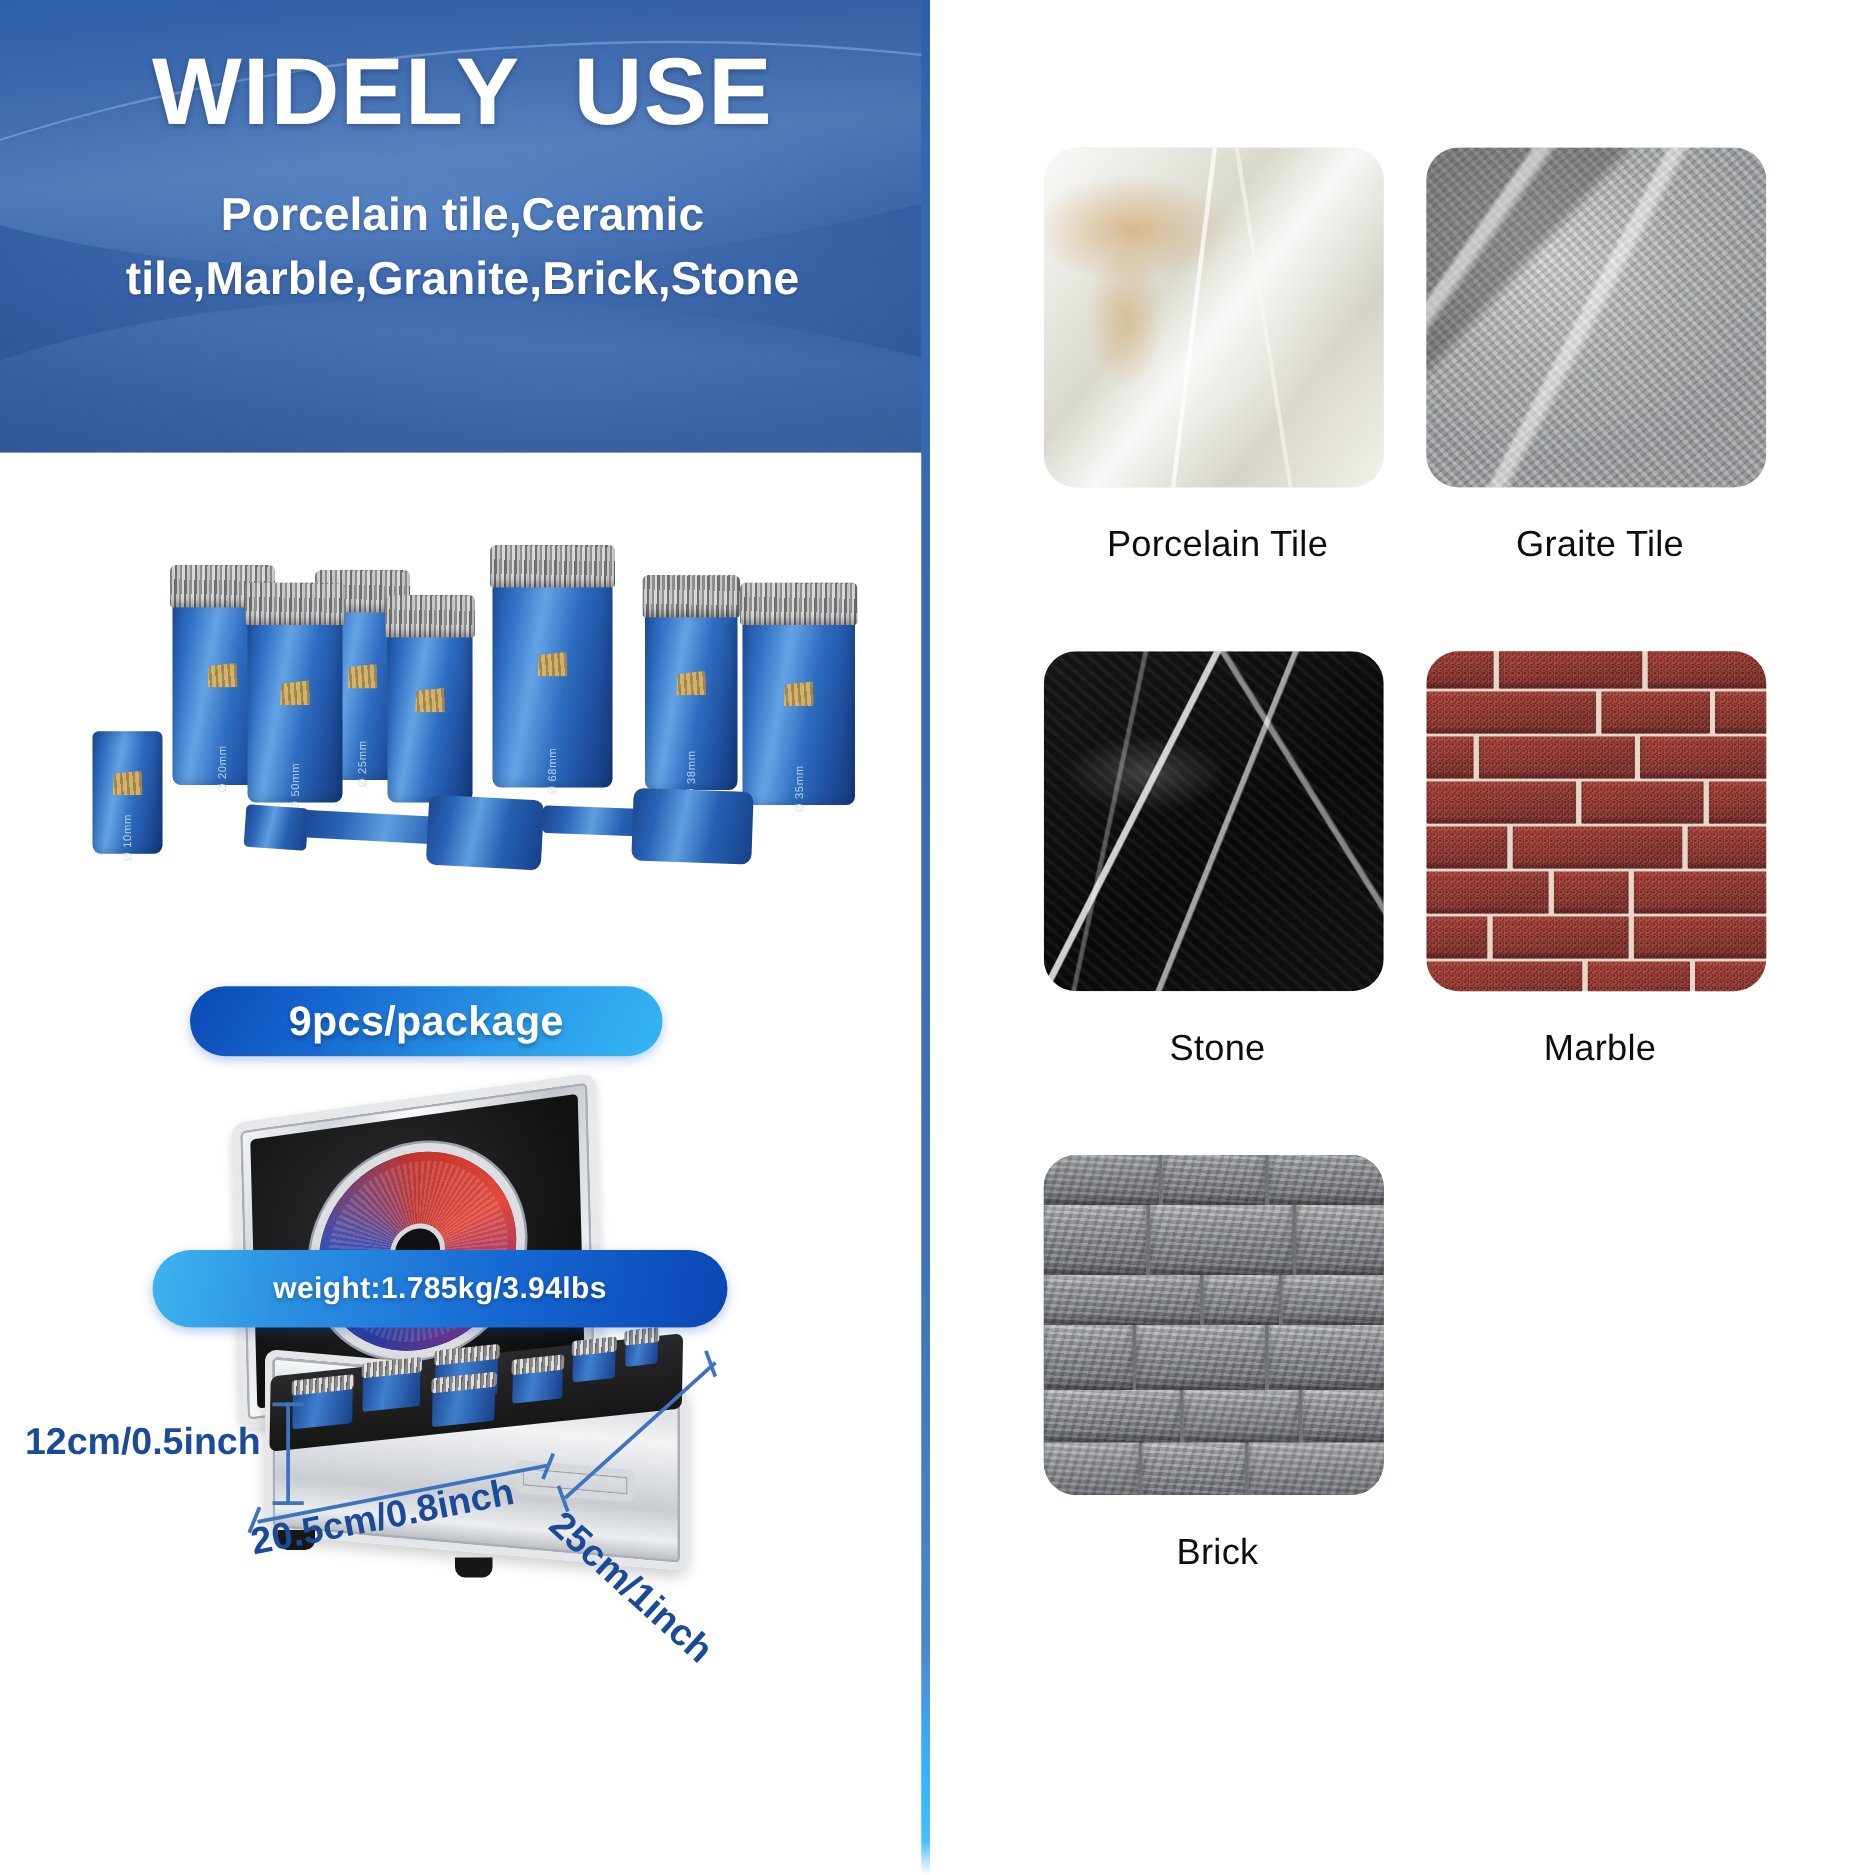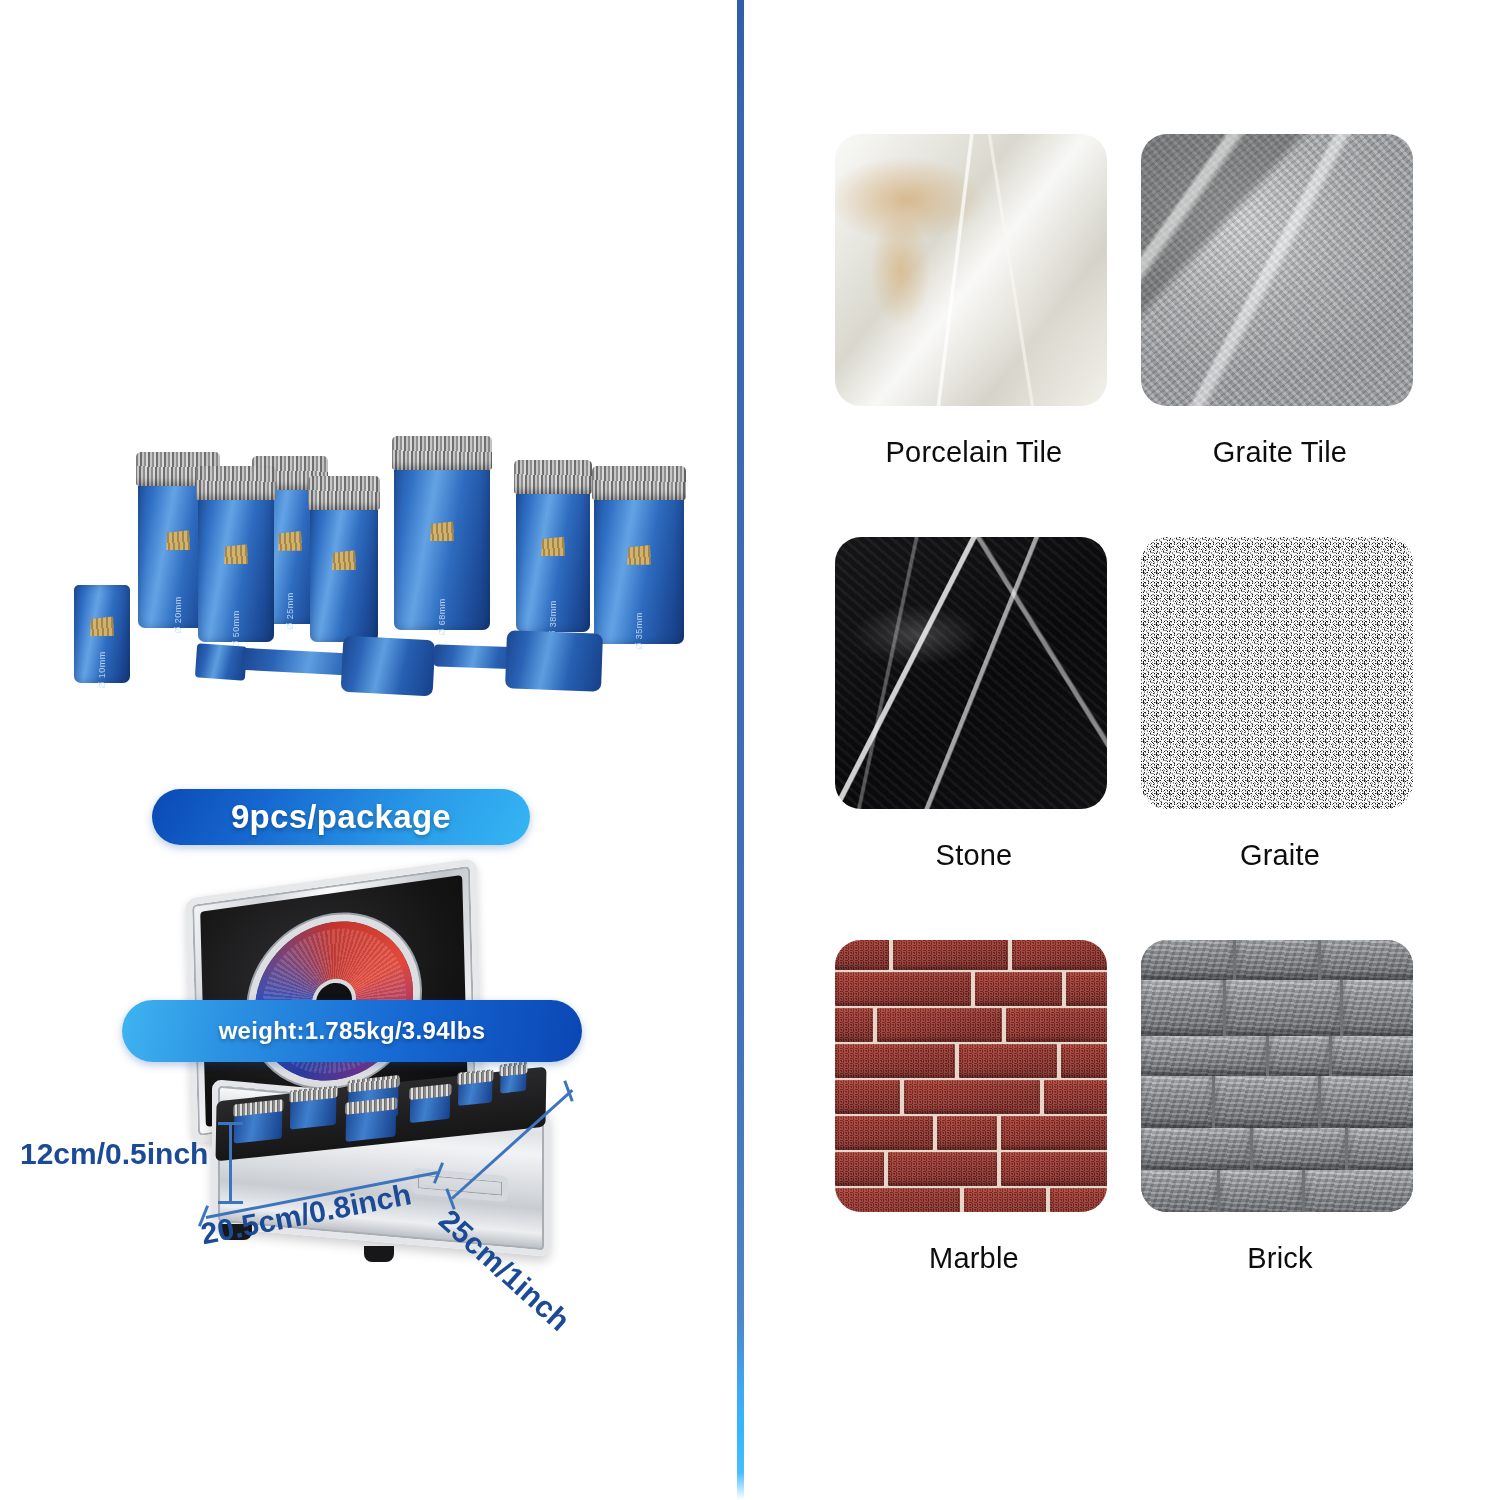"WIDELY USE" div.banner { html: none -> <div> <div></div> <div></div> <div></div> <div> <div>WIDELY USE</div> <div> <div>Porcelain tile,Ceramic</div> <div>tile,Marble,Granite,Brick,Stone</div> </div> </div> </div> }
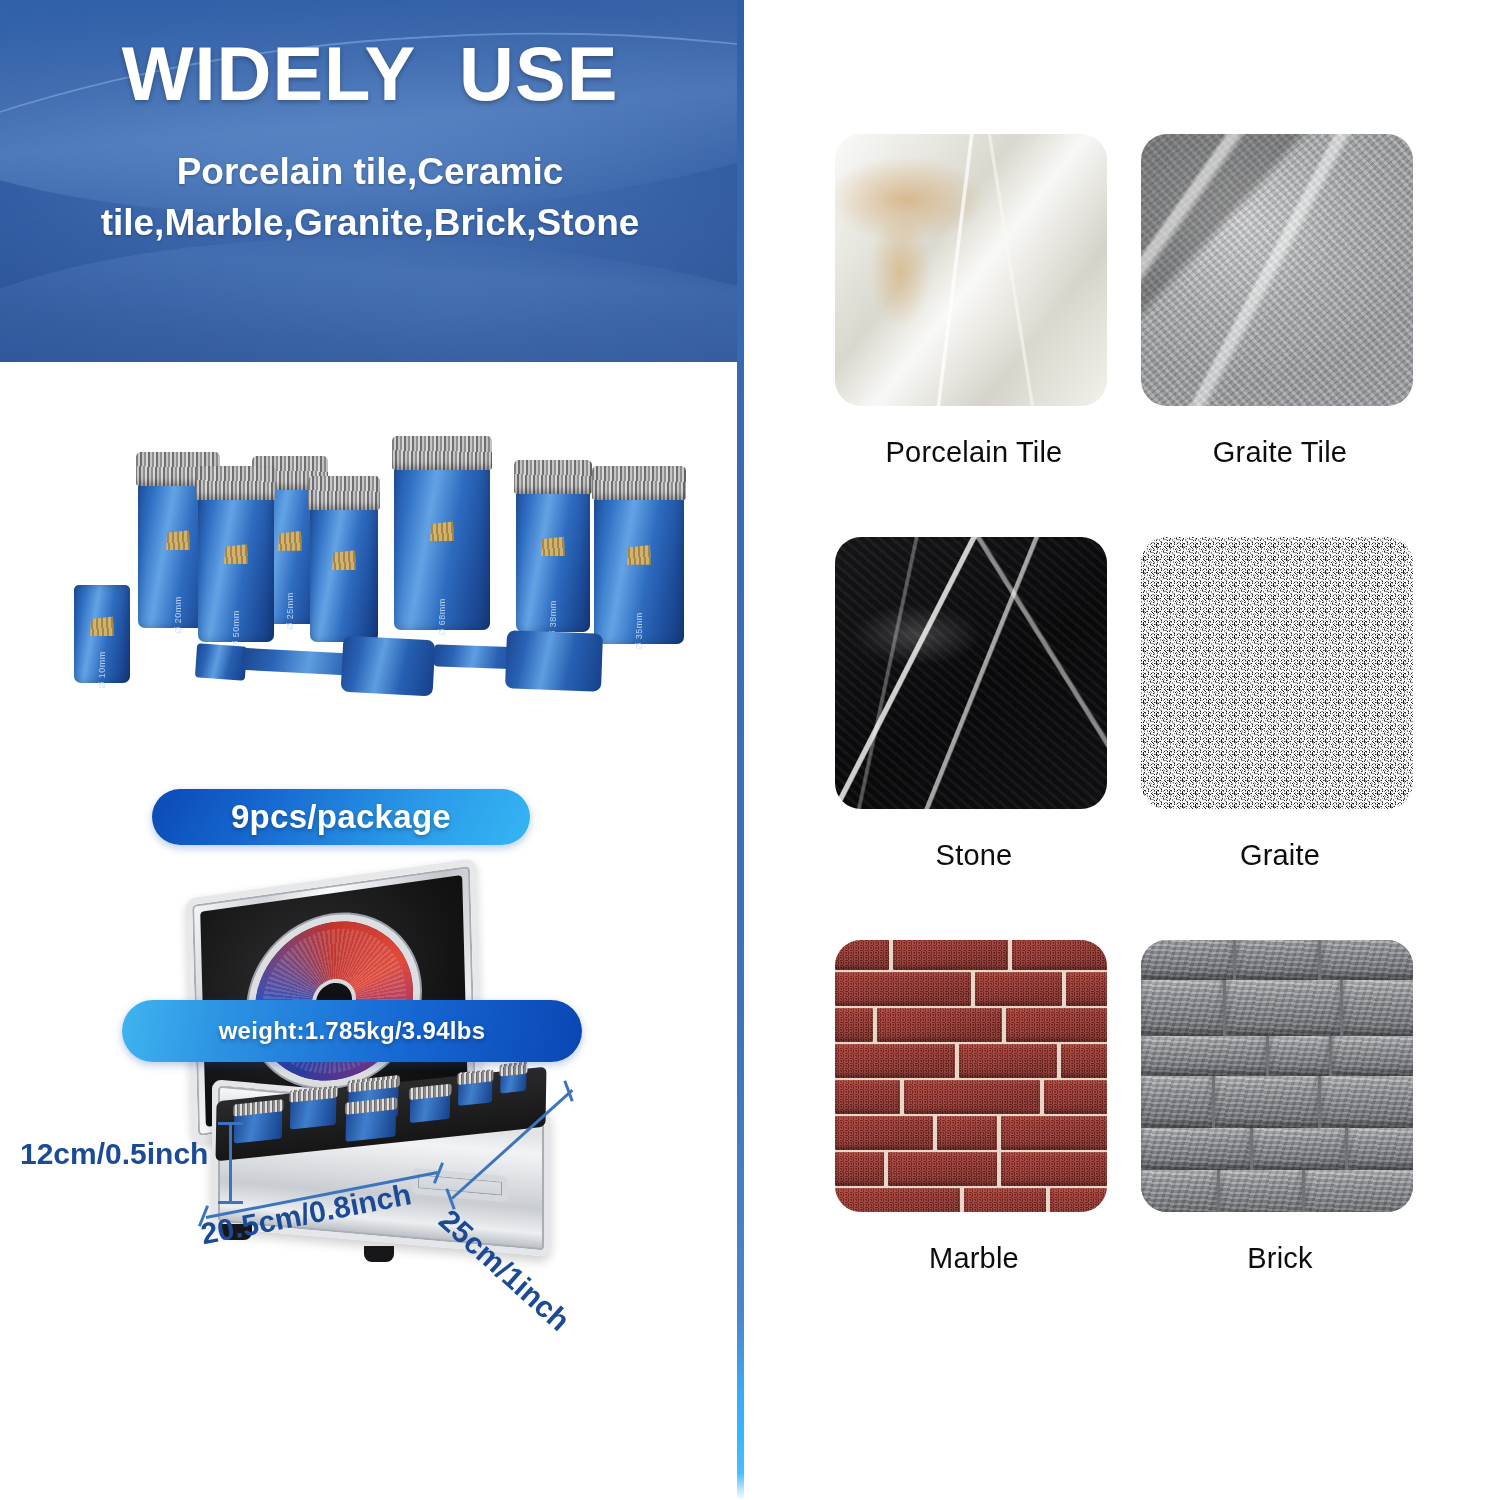"Porcelain Tile" .right-col { top: 16px -> 0 }
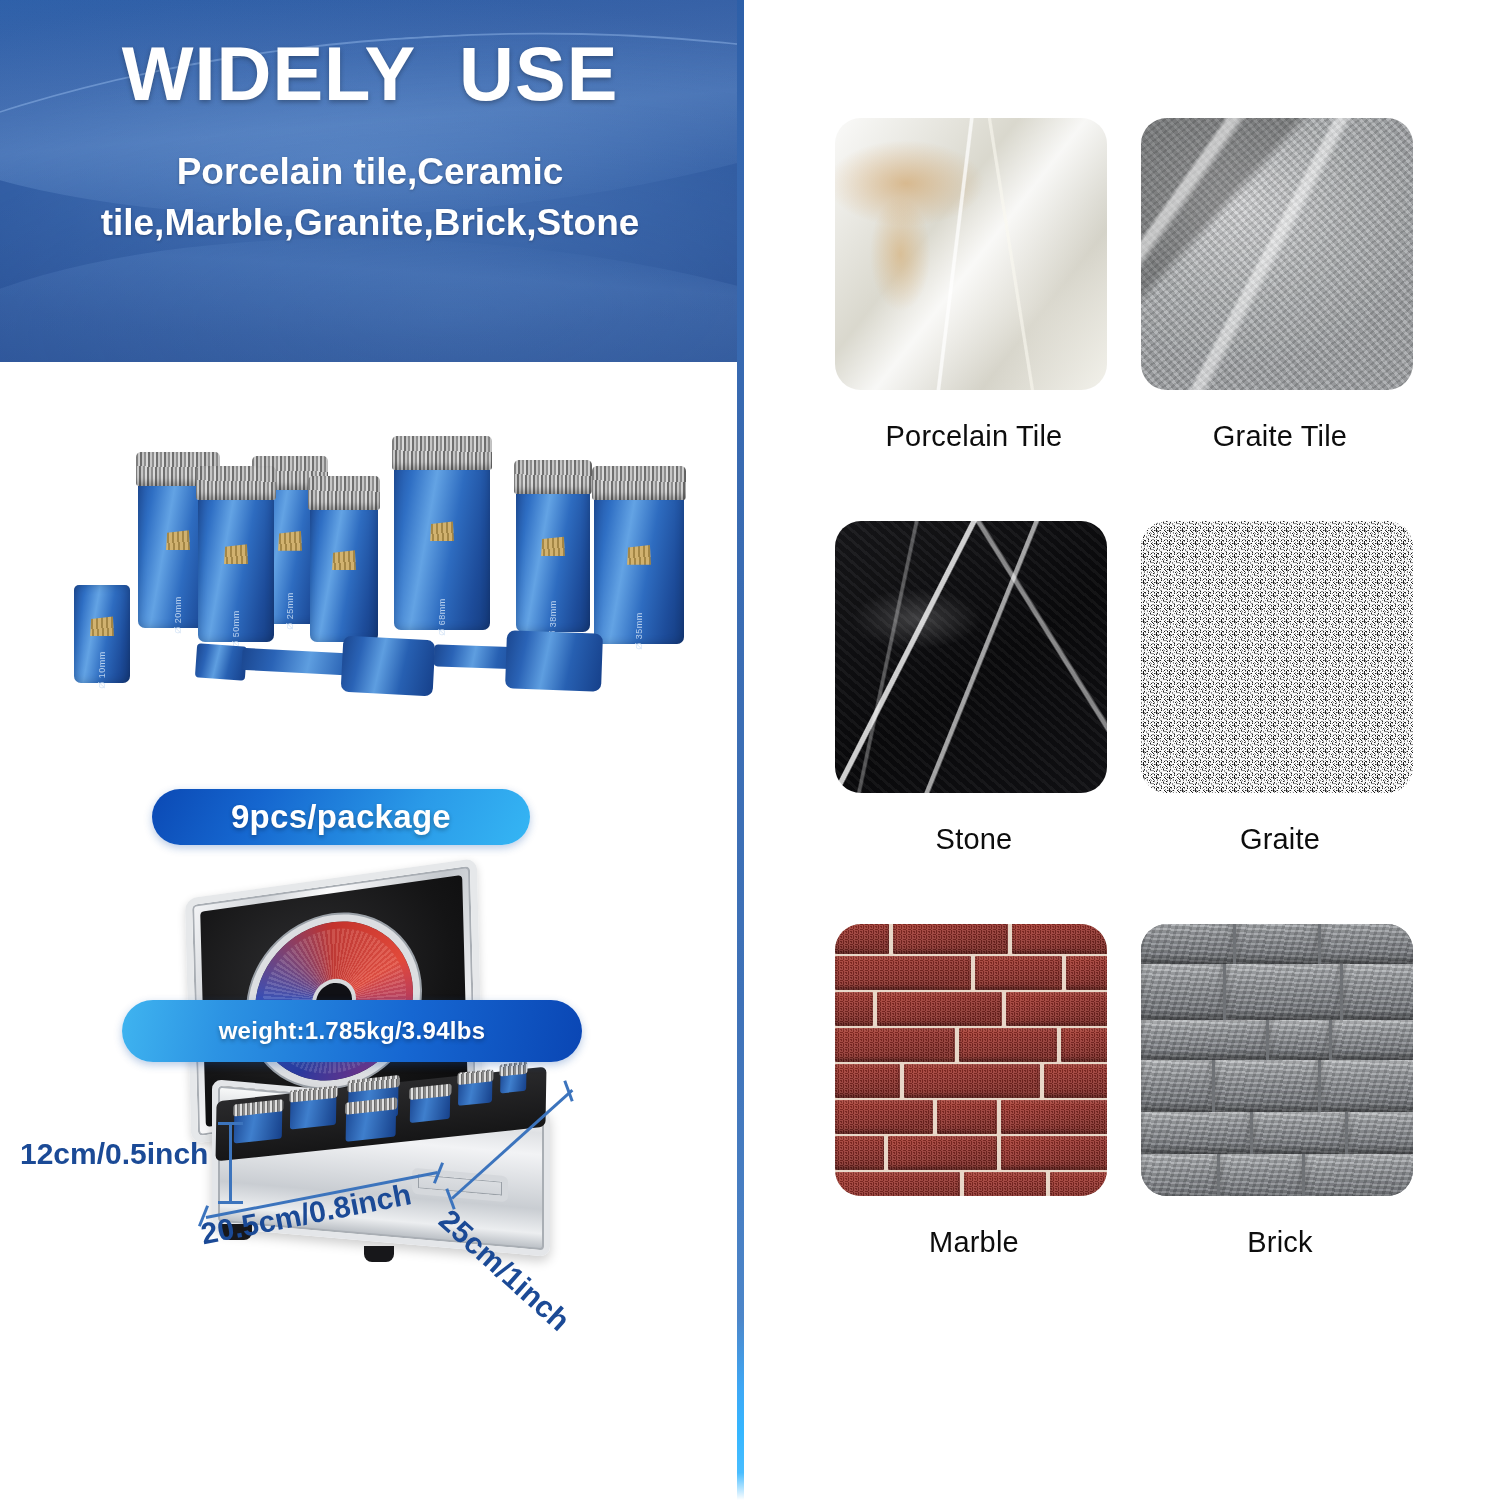"Graite" div.swatch-cell { html: <div> <div></div> <div>Graite</div> </div> -> none }
